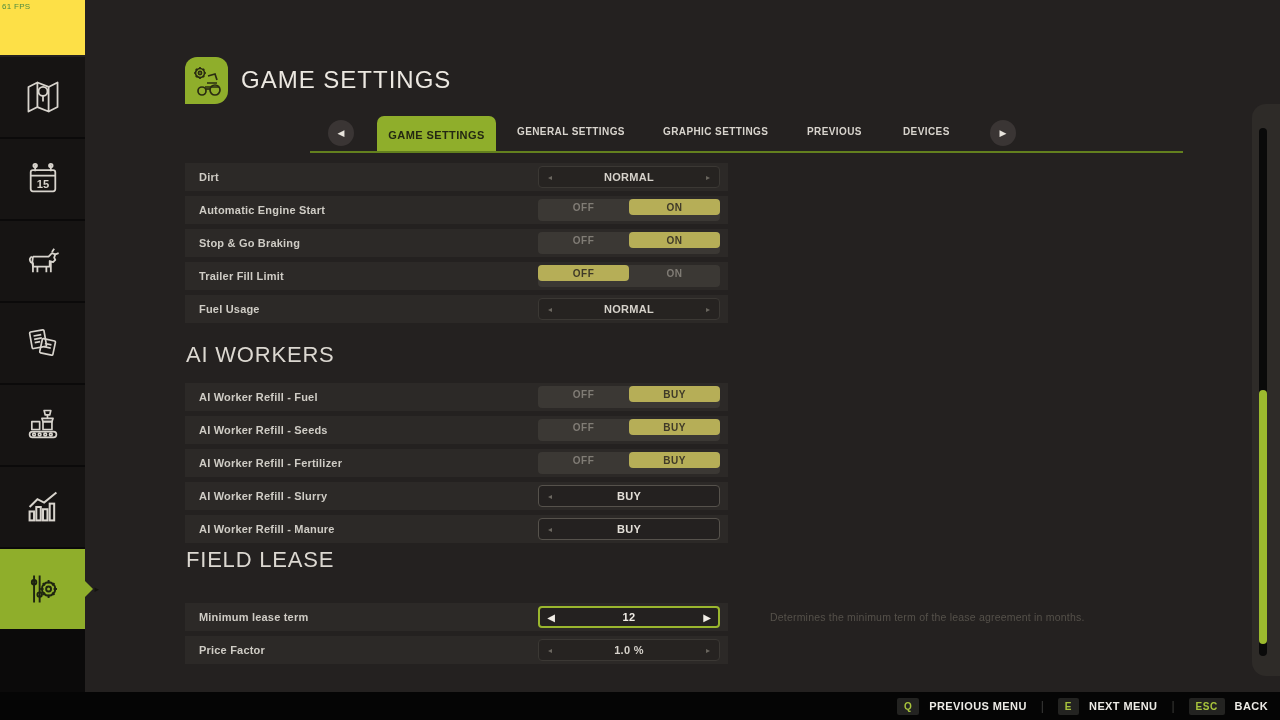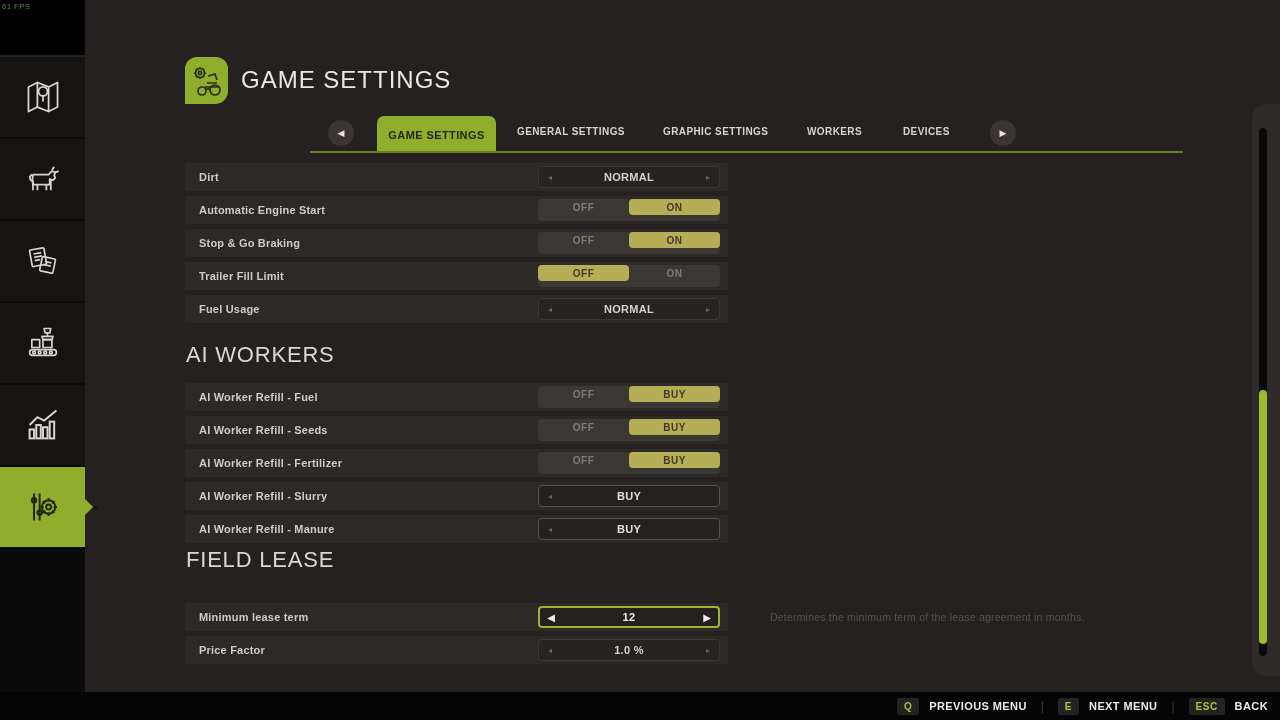"61 FPS" .fps-box { background: #000000 -> #fde047 }
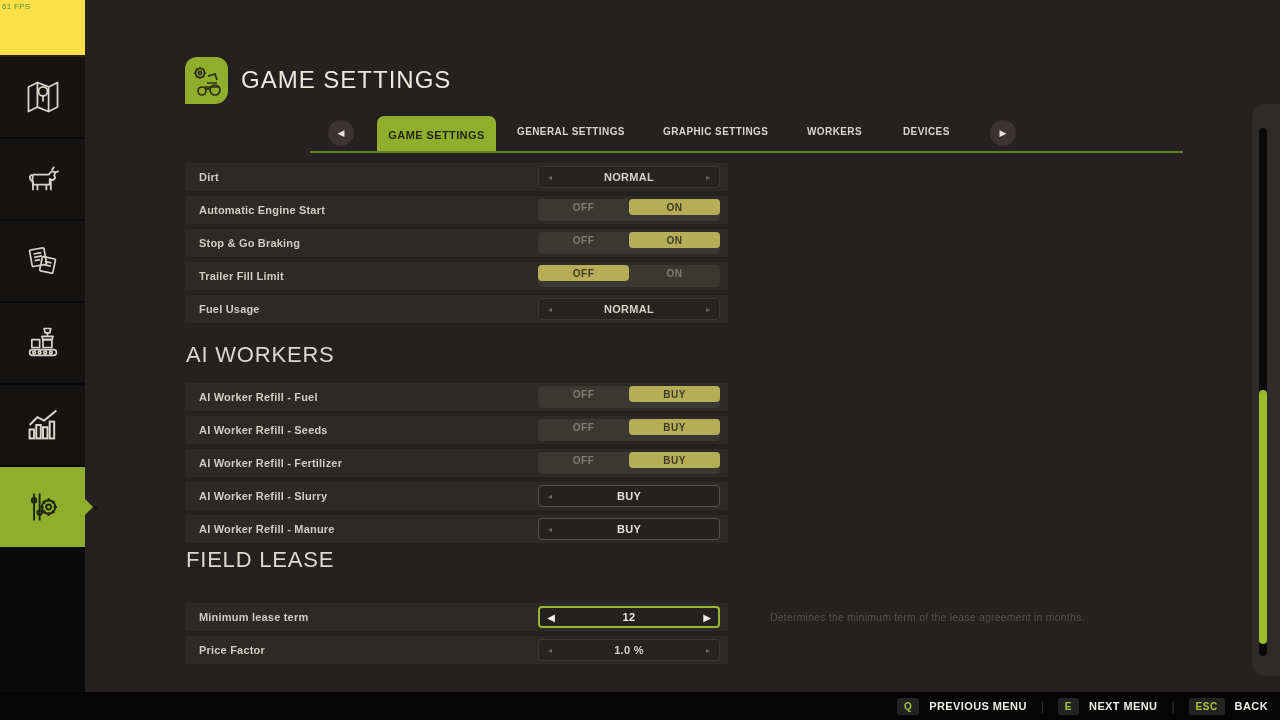"WORKERS" span.tab-label { text: WORKERS -> PREVIOUS }
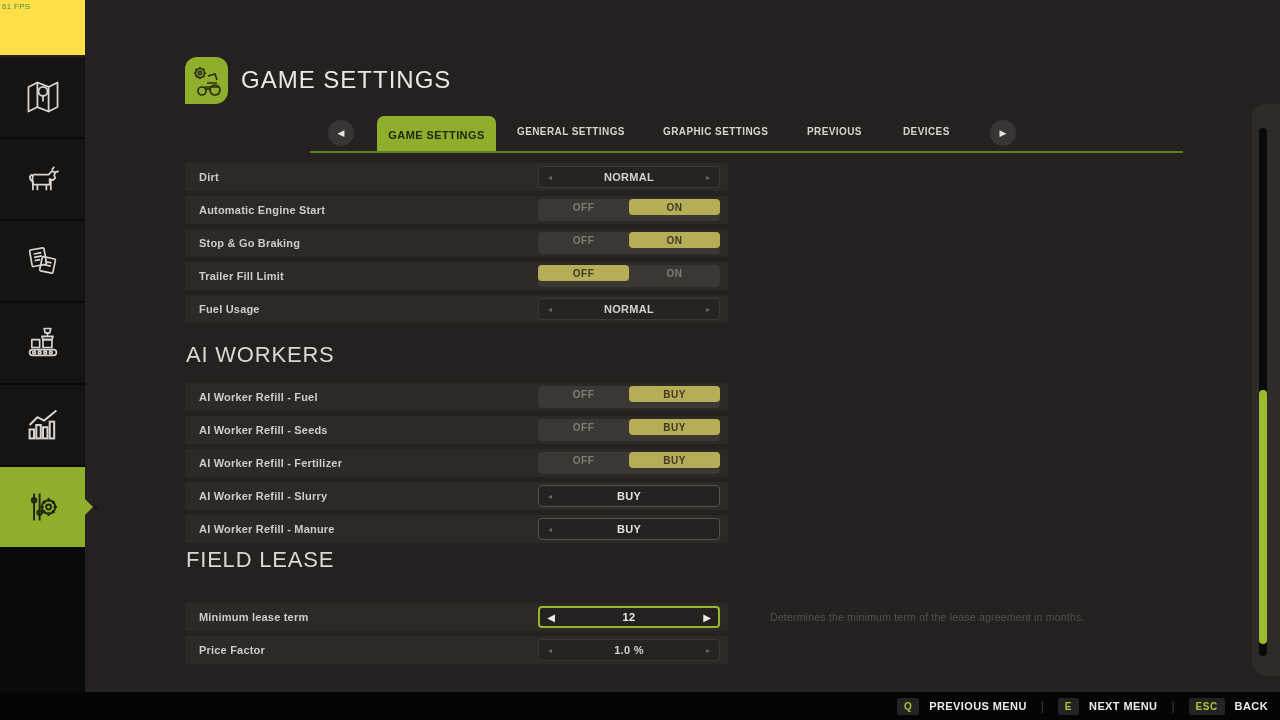"15" div.side-item { html: none -> <div> <svg> <rect></rect> <path></path> <path></path> <circle></circle> <circle></circle> <text>15</text> </svg> </div> }
